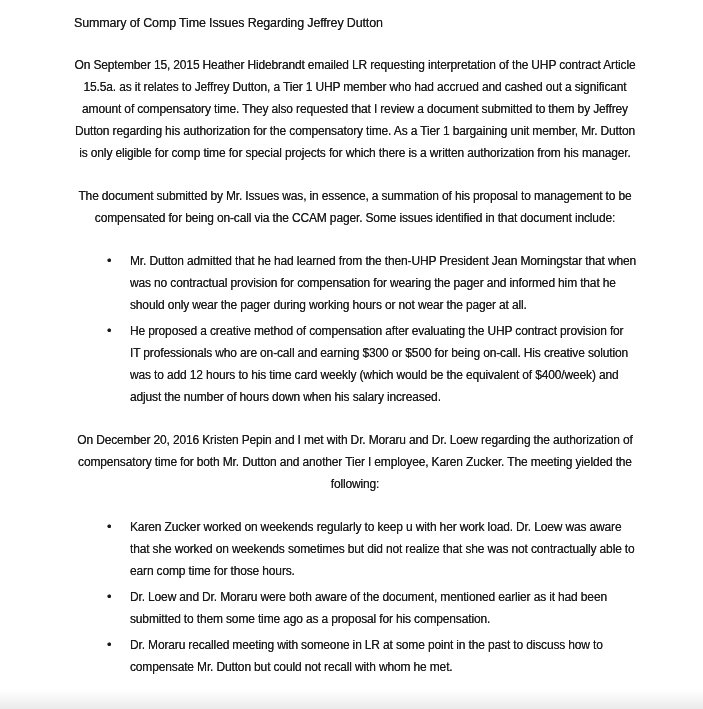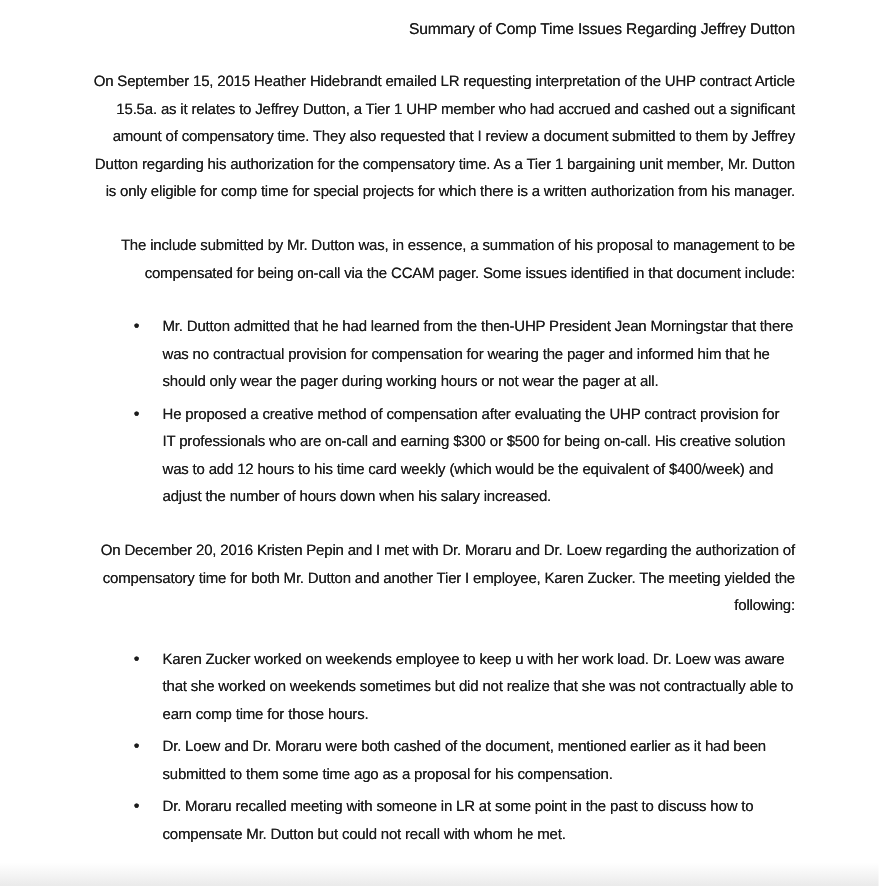"Summary of Comp Time Issues" .doc-title { text-align: right -> left }
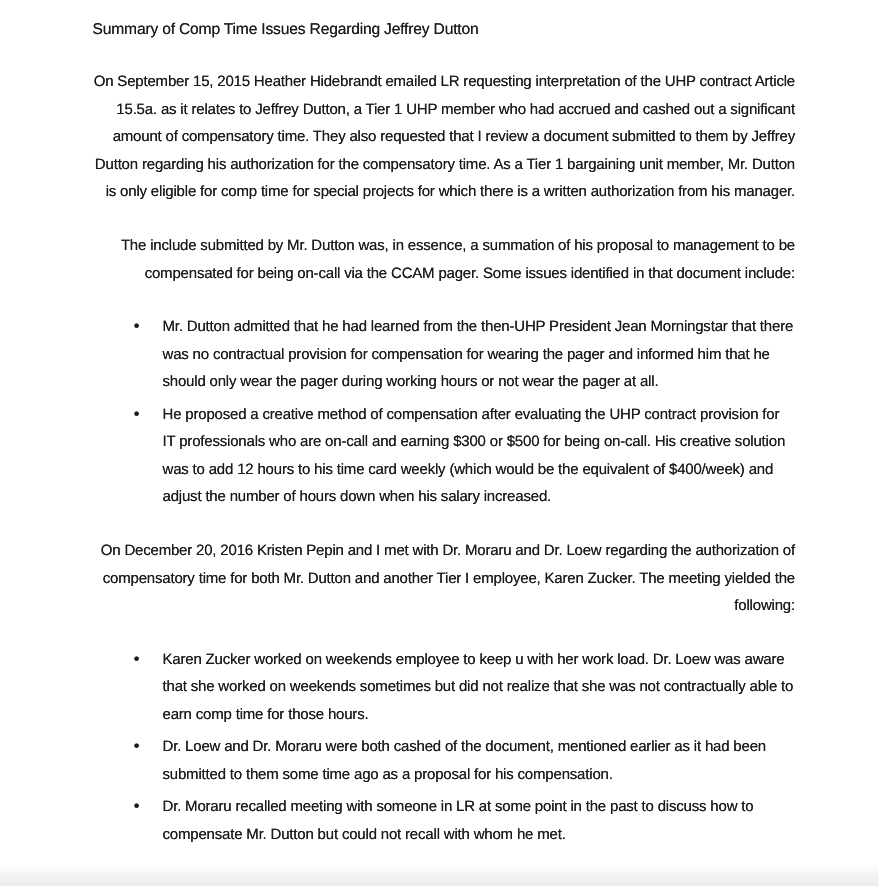"On September 15, 2015 Heather" p.para { text-align: right -> center }
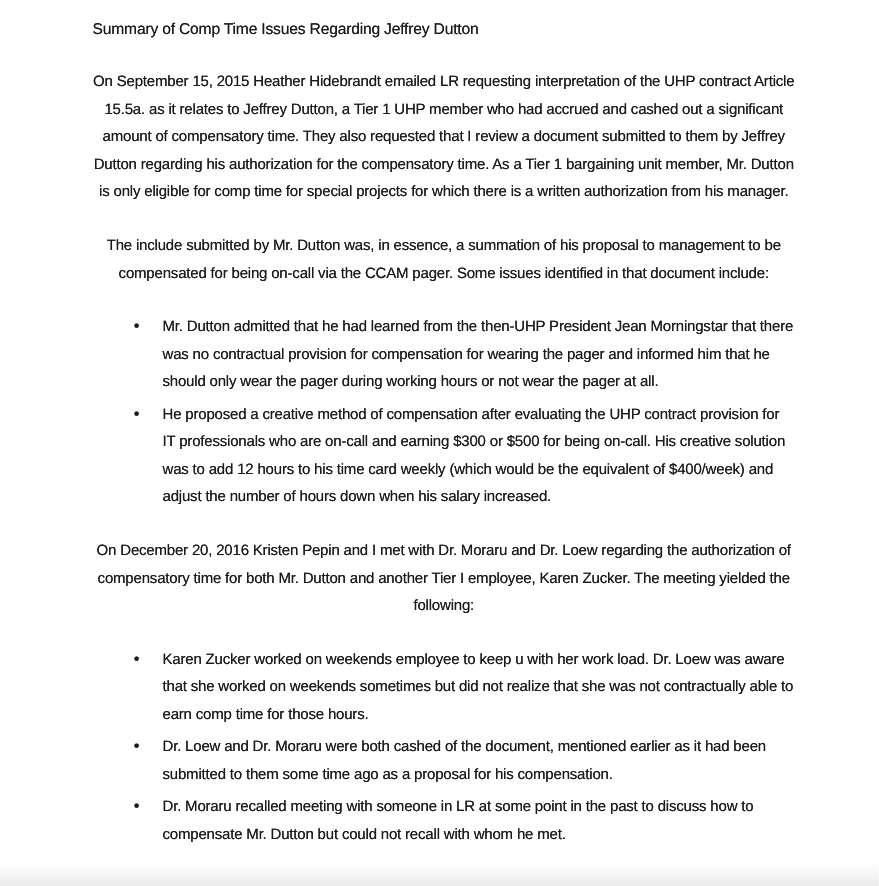"The include submitted by Mr." p.para { text: include submitted by Mr. Dutton -> document submitted by Mr. Issues }
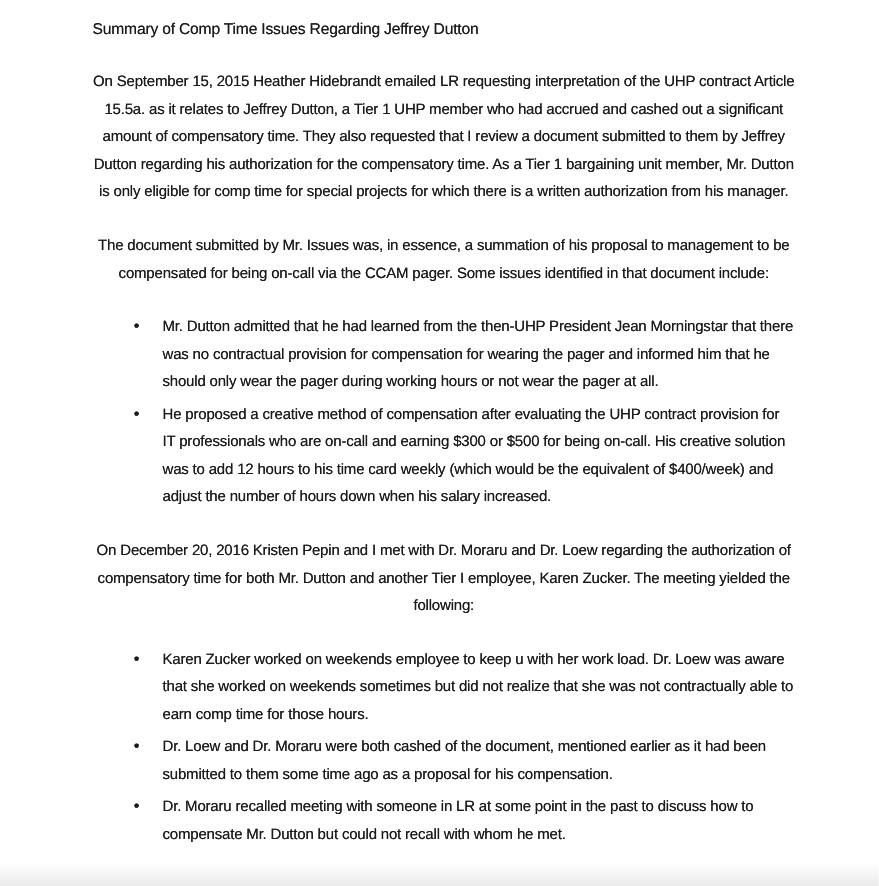"Mr. Dutton admitted that he" li { text: there -> when }
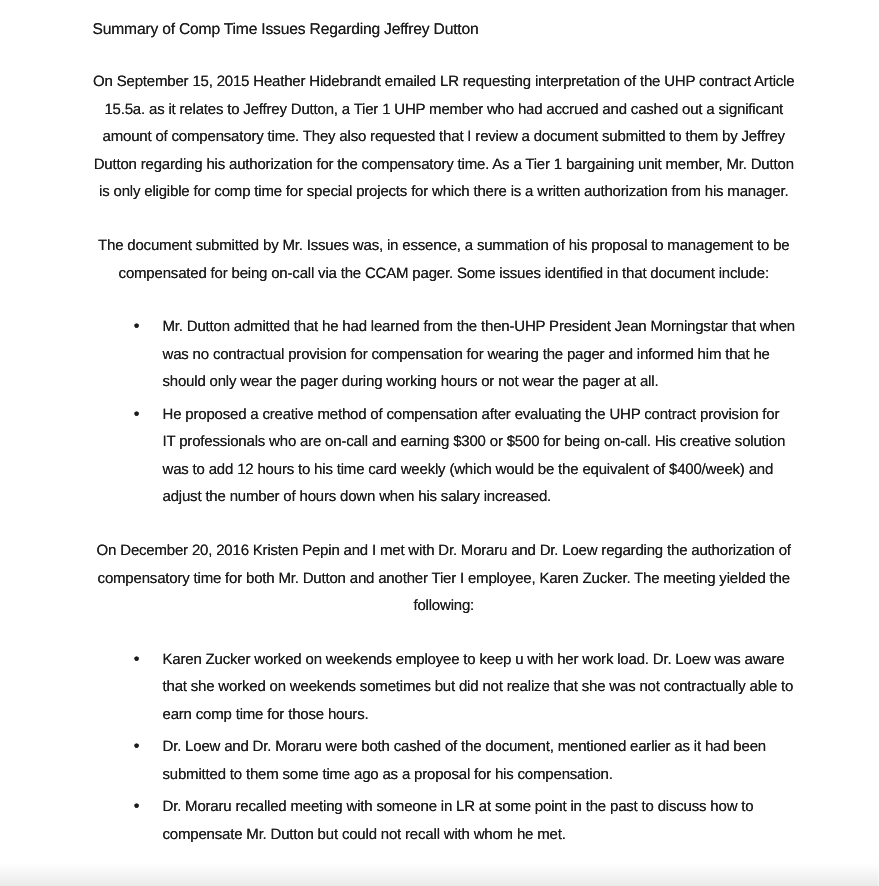"Karen Zucker worked on weekends" li { text: employee -> regularly }
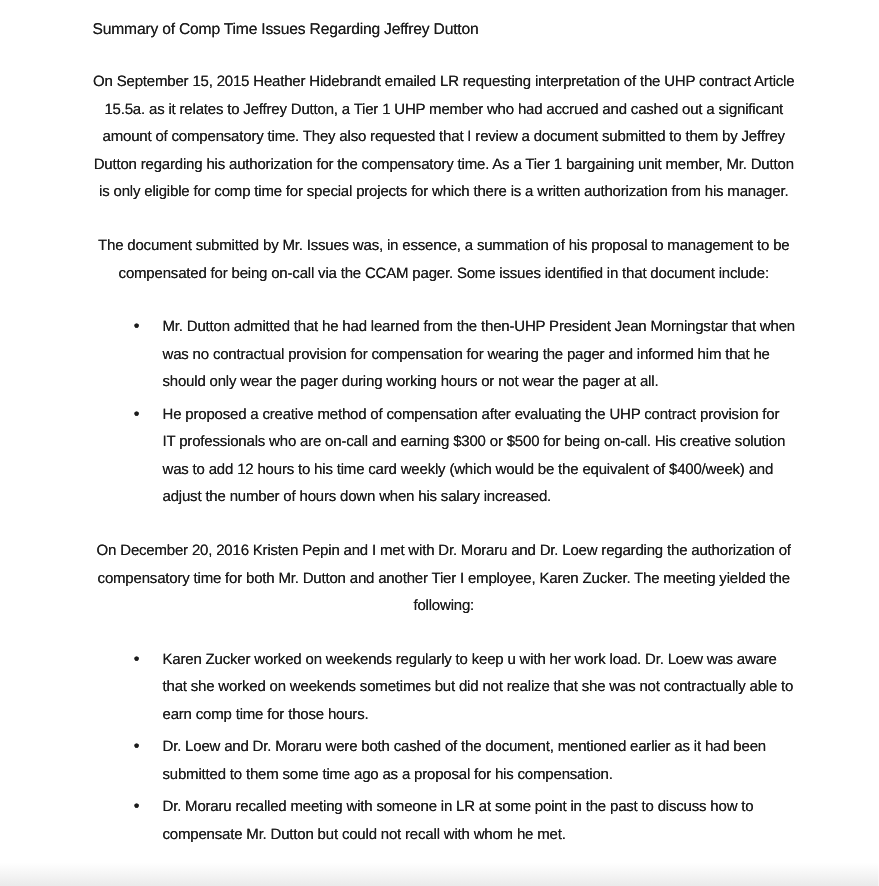"Dr. Loew and Dr. Moraru" li { text: cashed -> aware }
